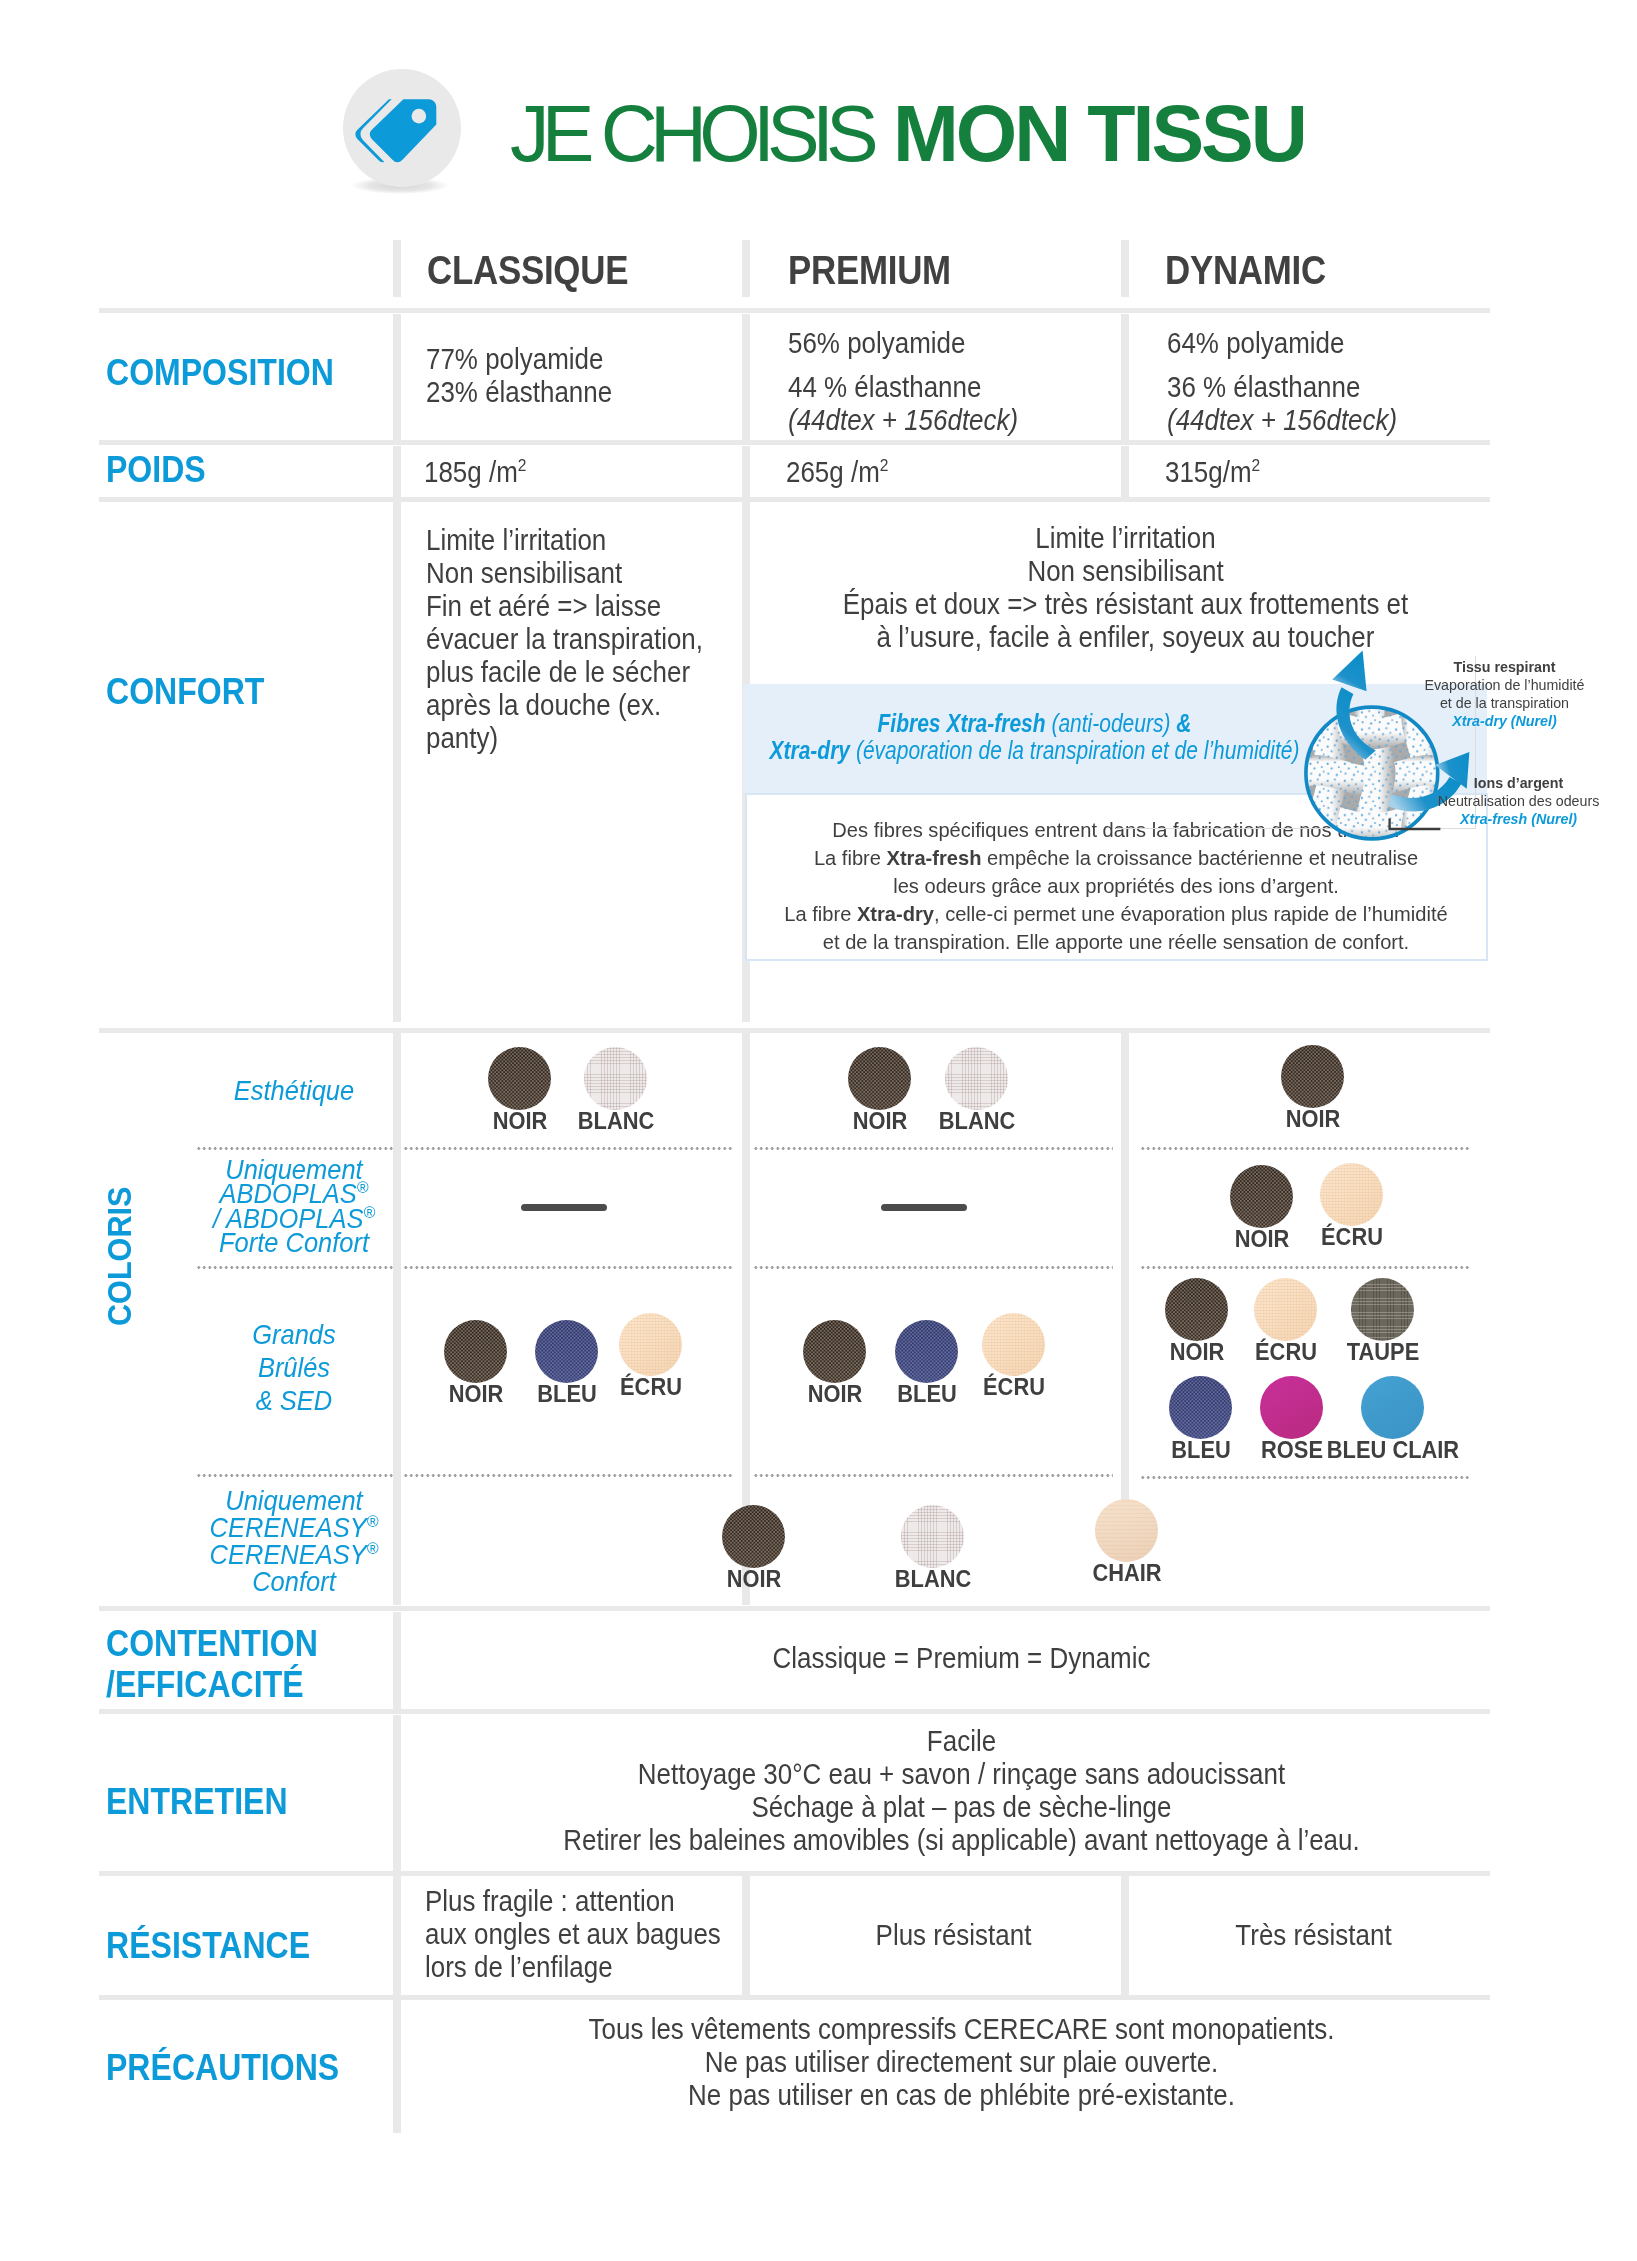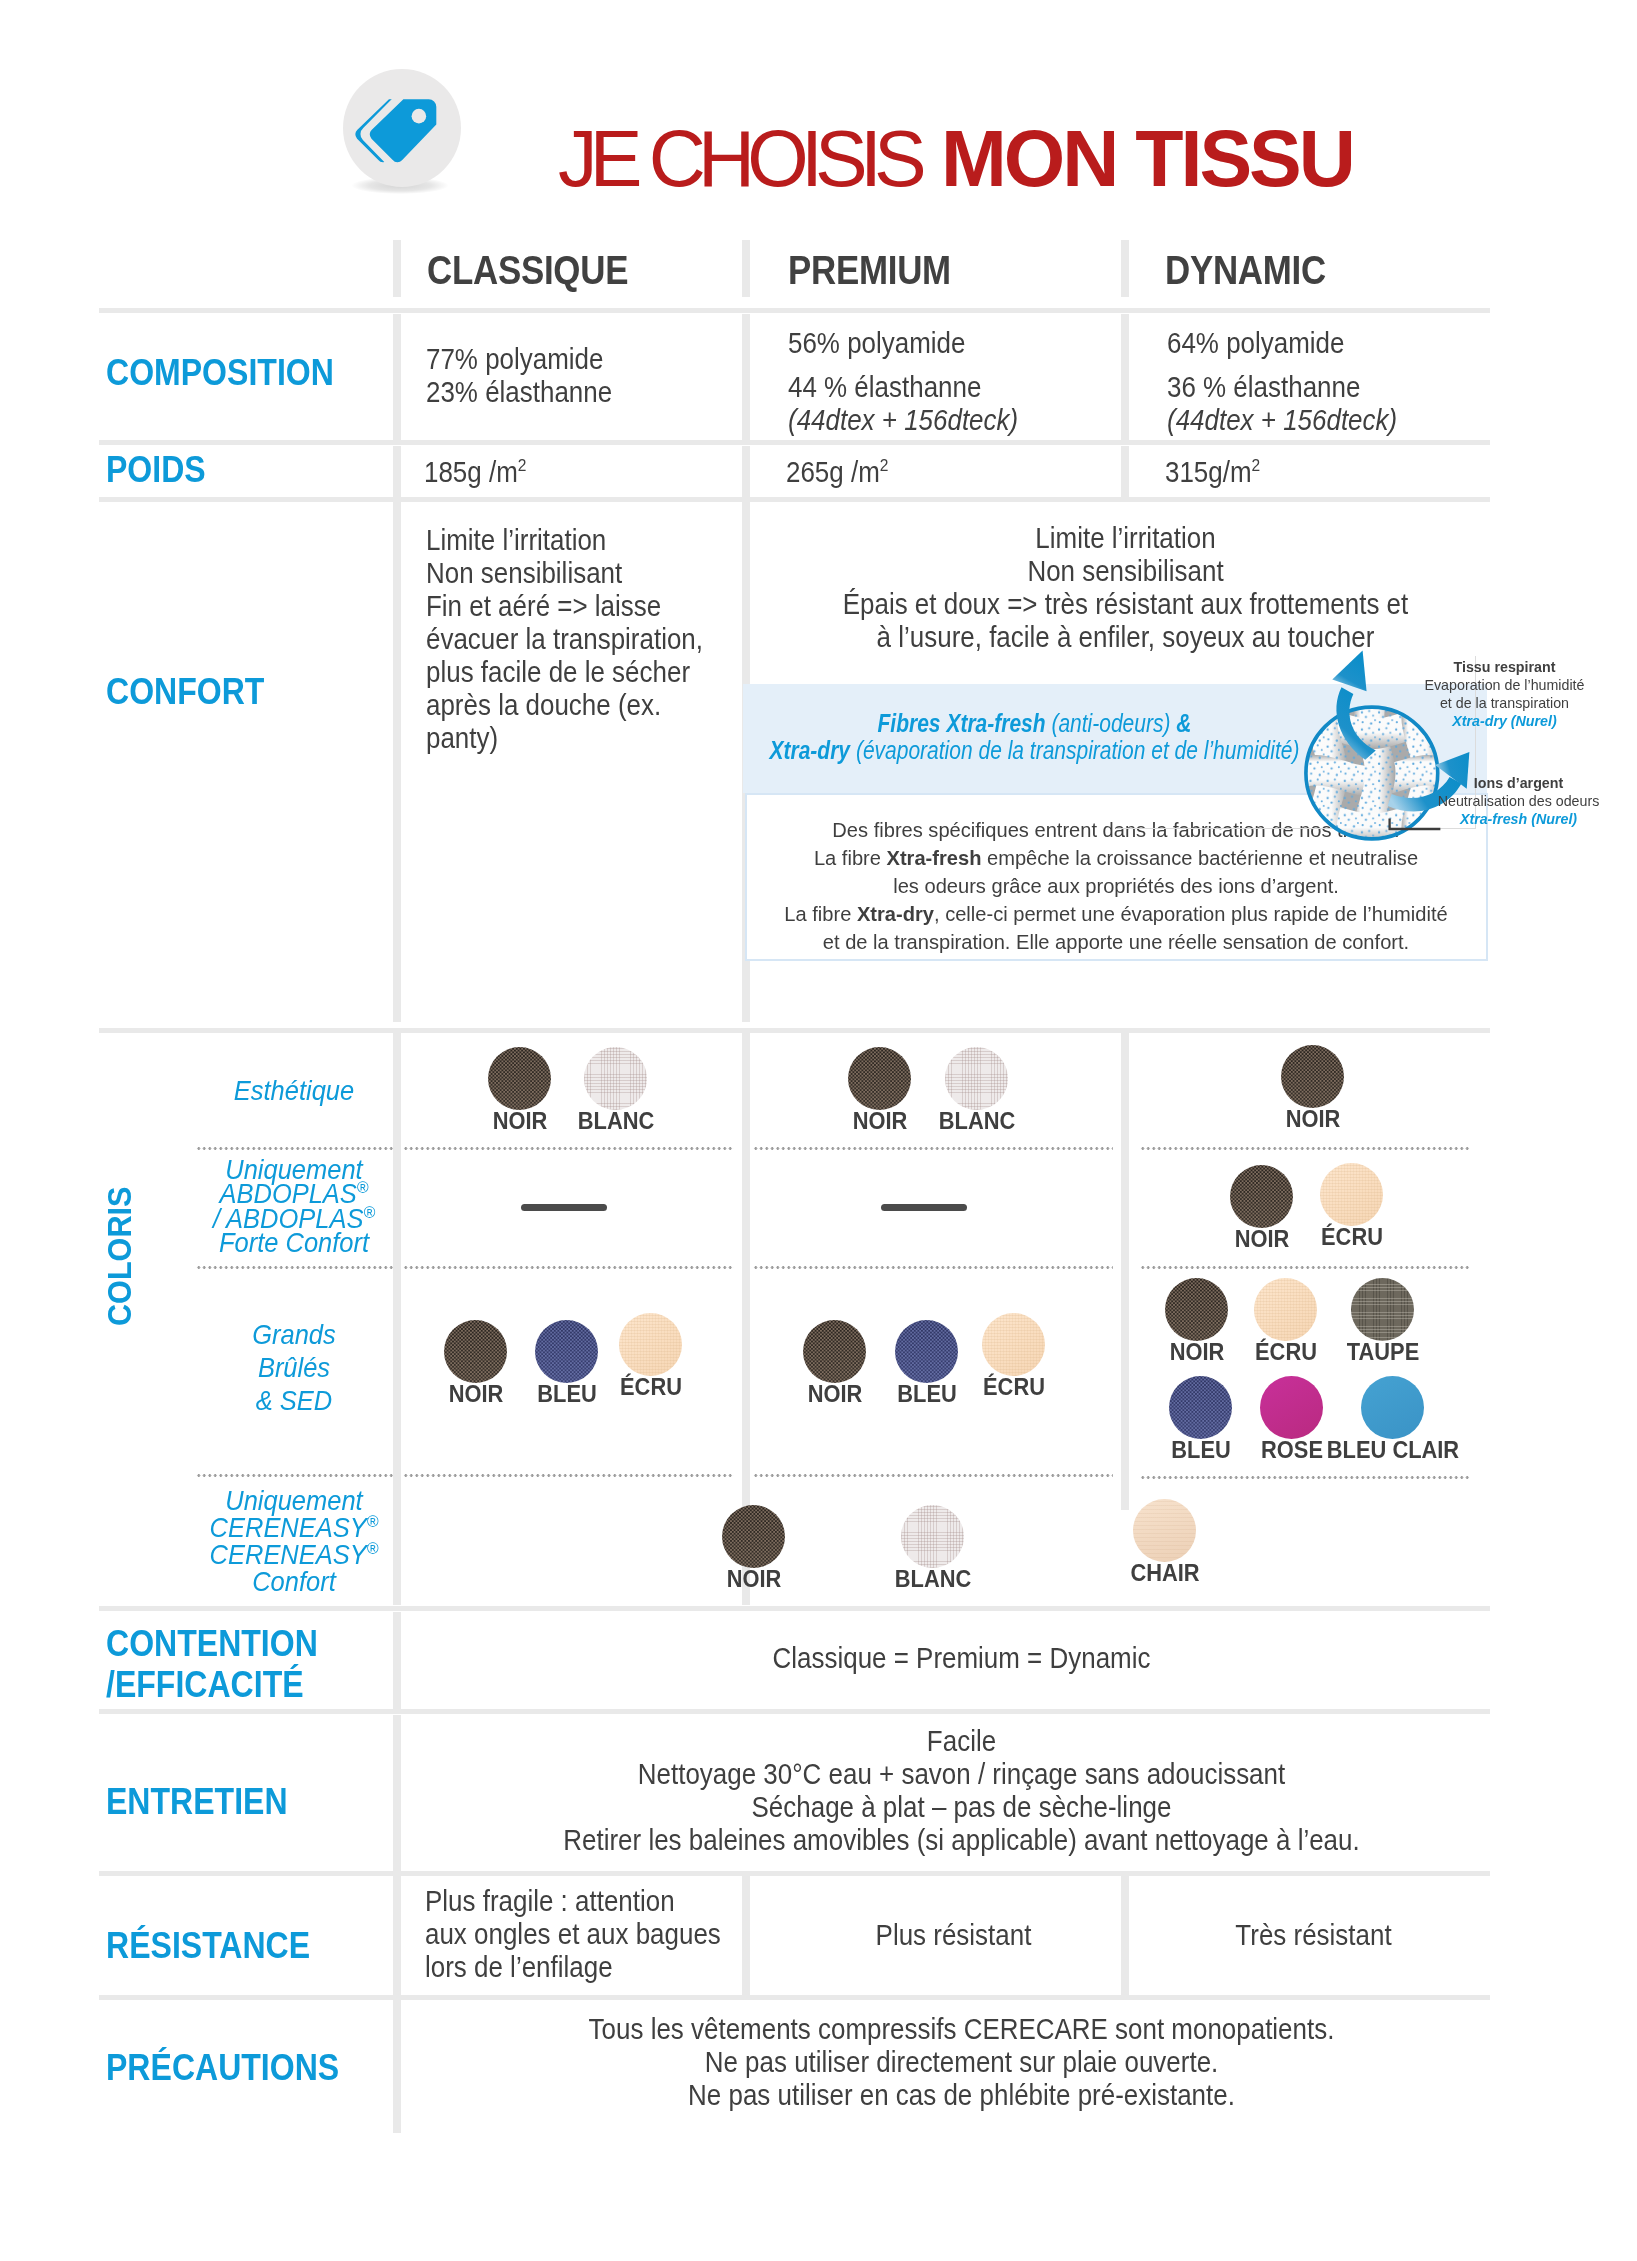"JE CHOISIS MON TISSU" .hdr-title { color: #b91c1c -> #15803d; left: 558px -> 510px; margin-top: 25px -> none }
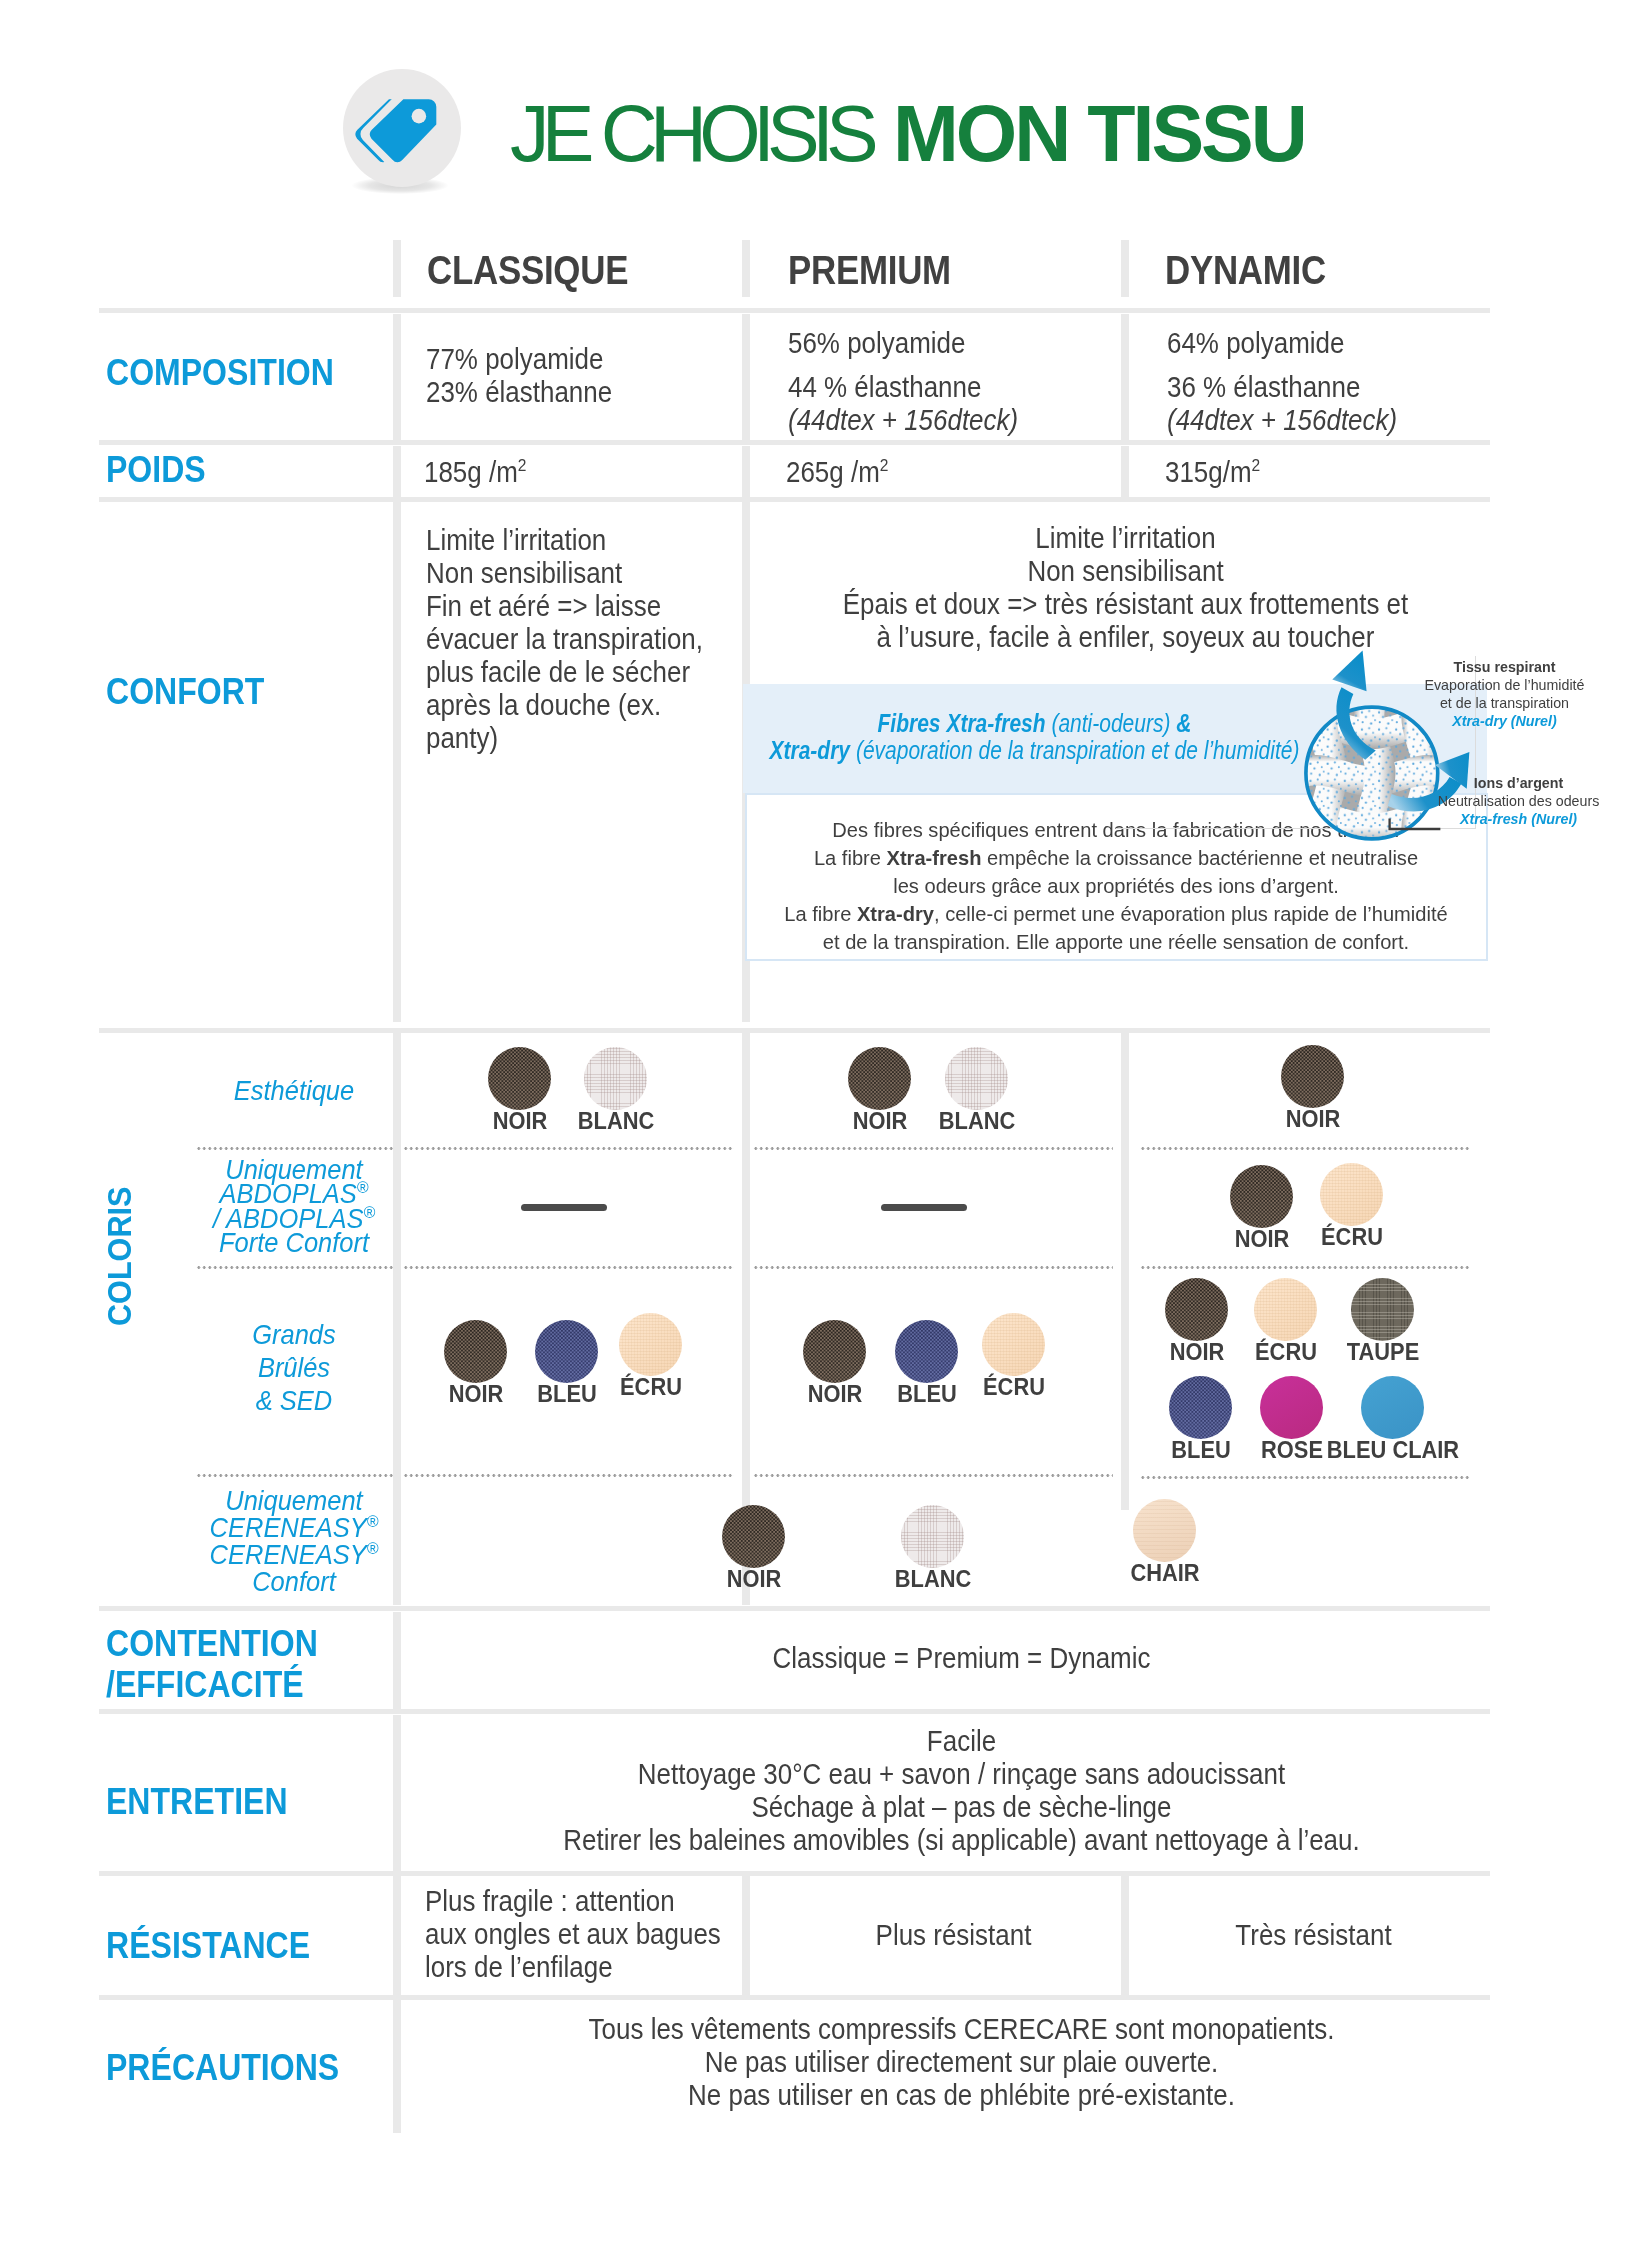"CHAIR" div.swg { left: 1133px -> 1095px }
